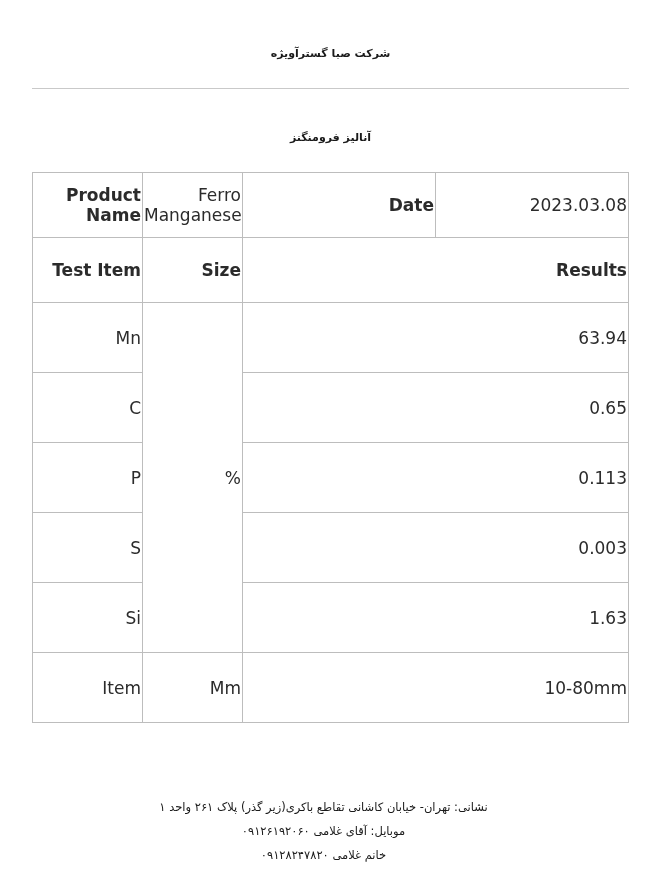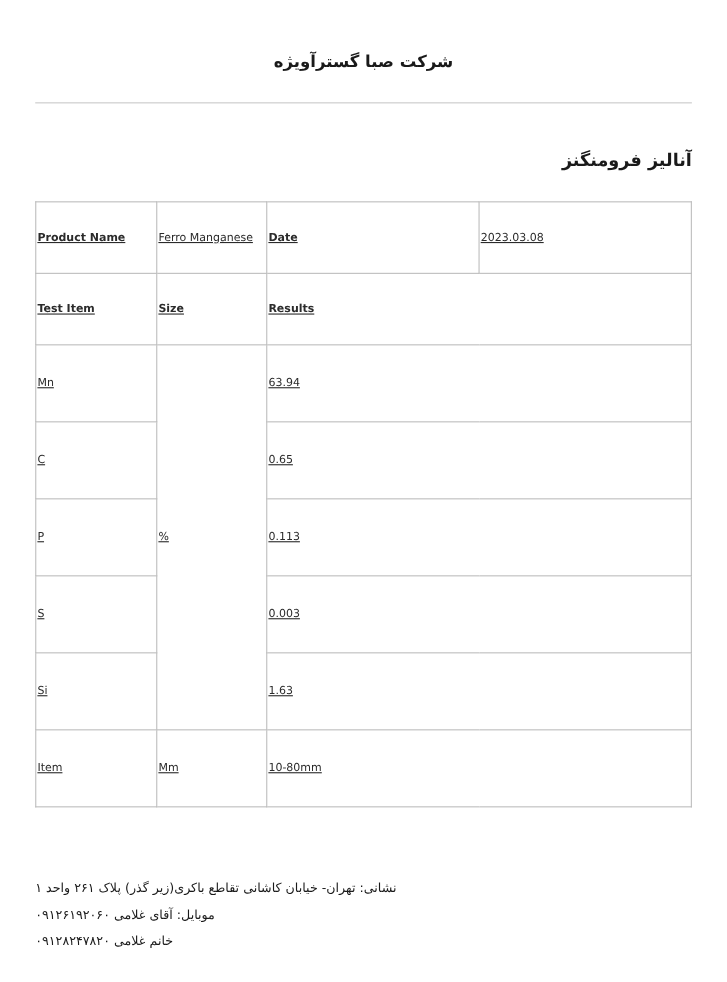"شرکت صبا گسترآویژه" .company-header { font-size: 15px -> 11px }
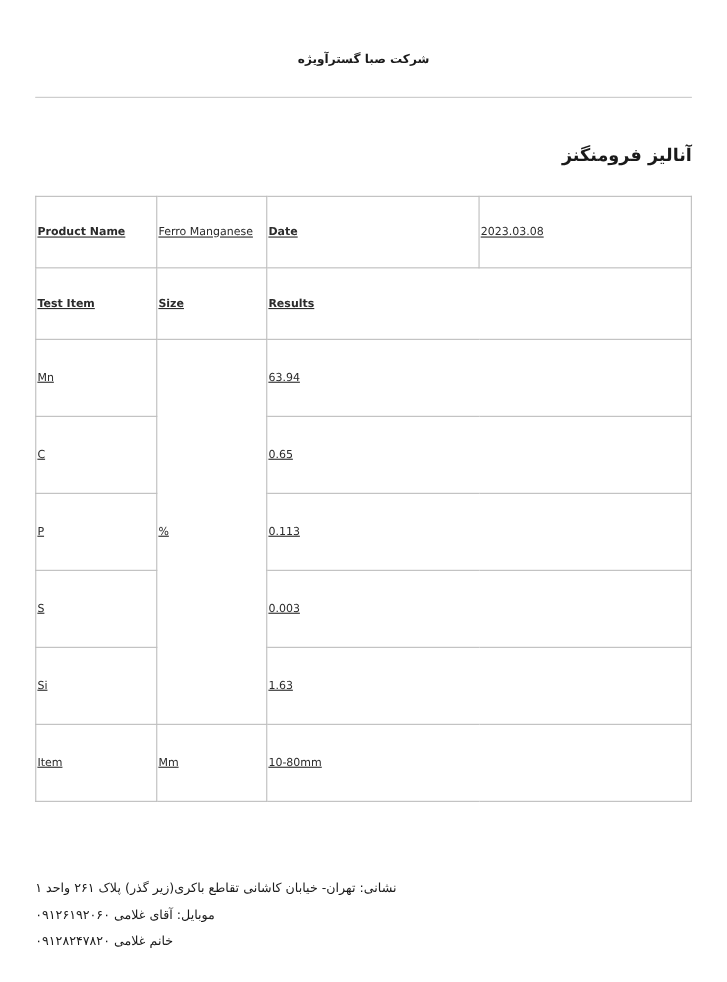"آنالیز فرومنگنز" .doc-title { font-size: 16px -> 11px; text-align: right -> center }
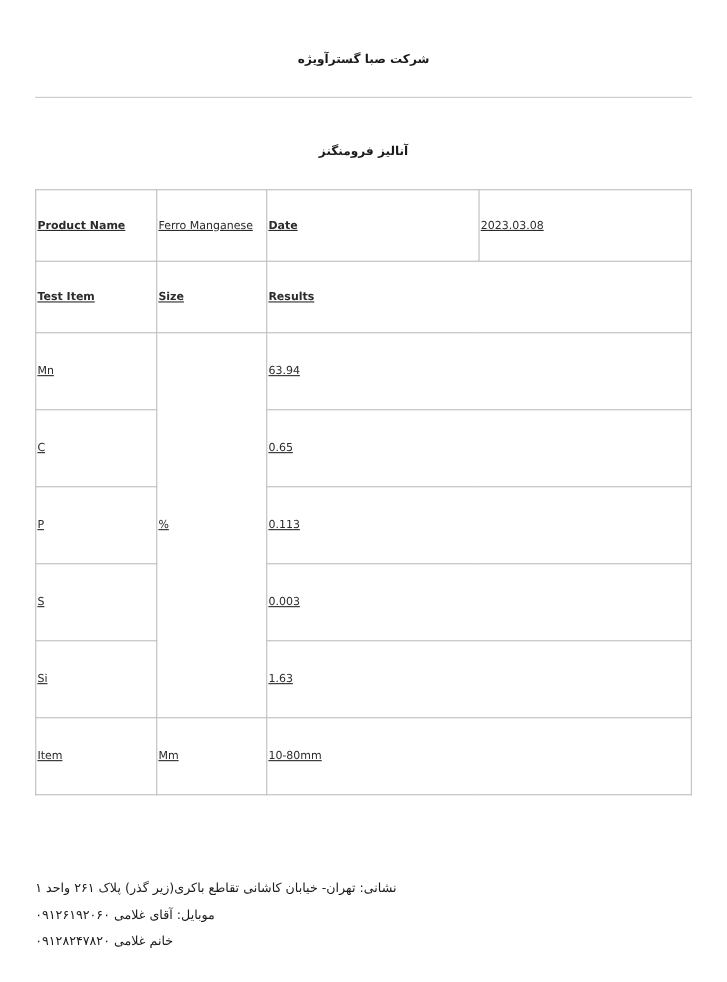"Product Name" table.analysis td { font-size: 10px -> 17px; text-align: left -> right; text-decoration: underline -> none }
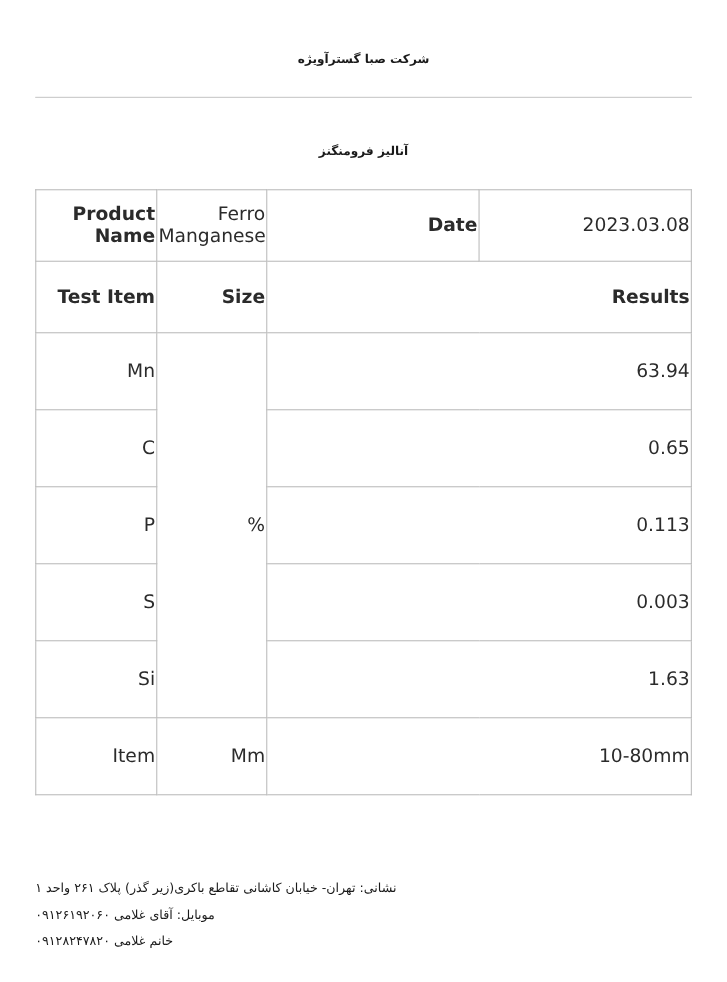"نشانی: تهران- خیابان کاشانی تقاطع" .footer { text-align: left -> center }
